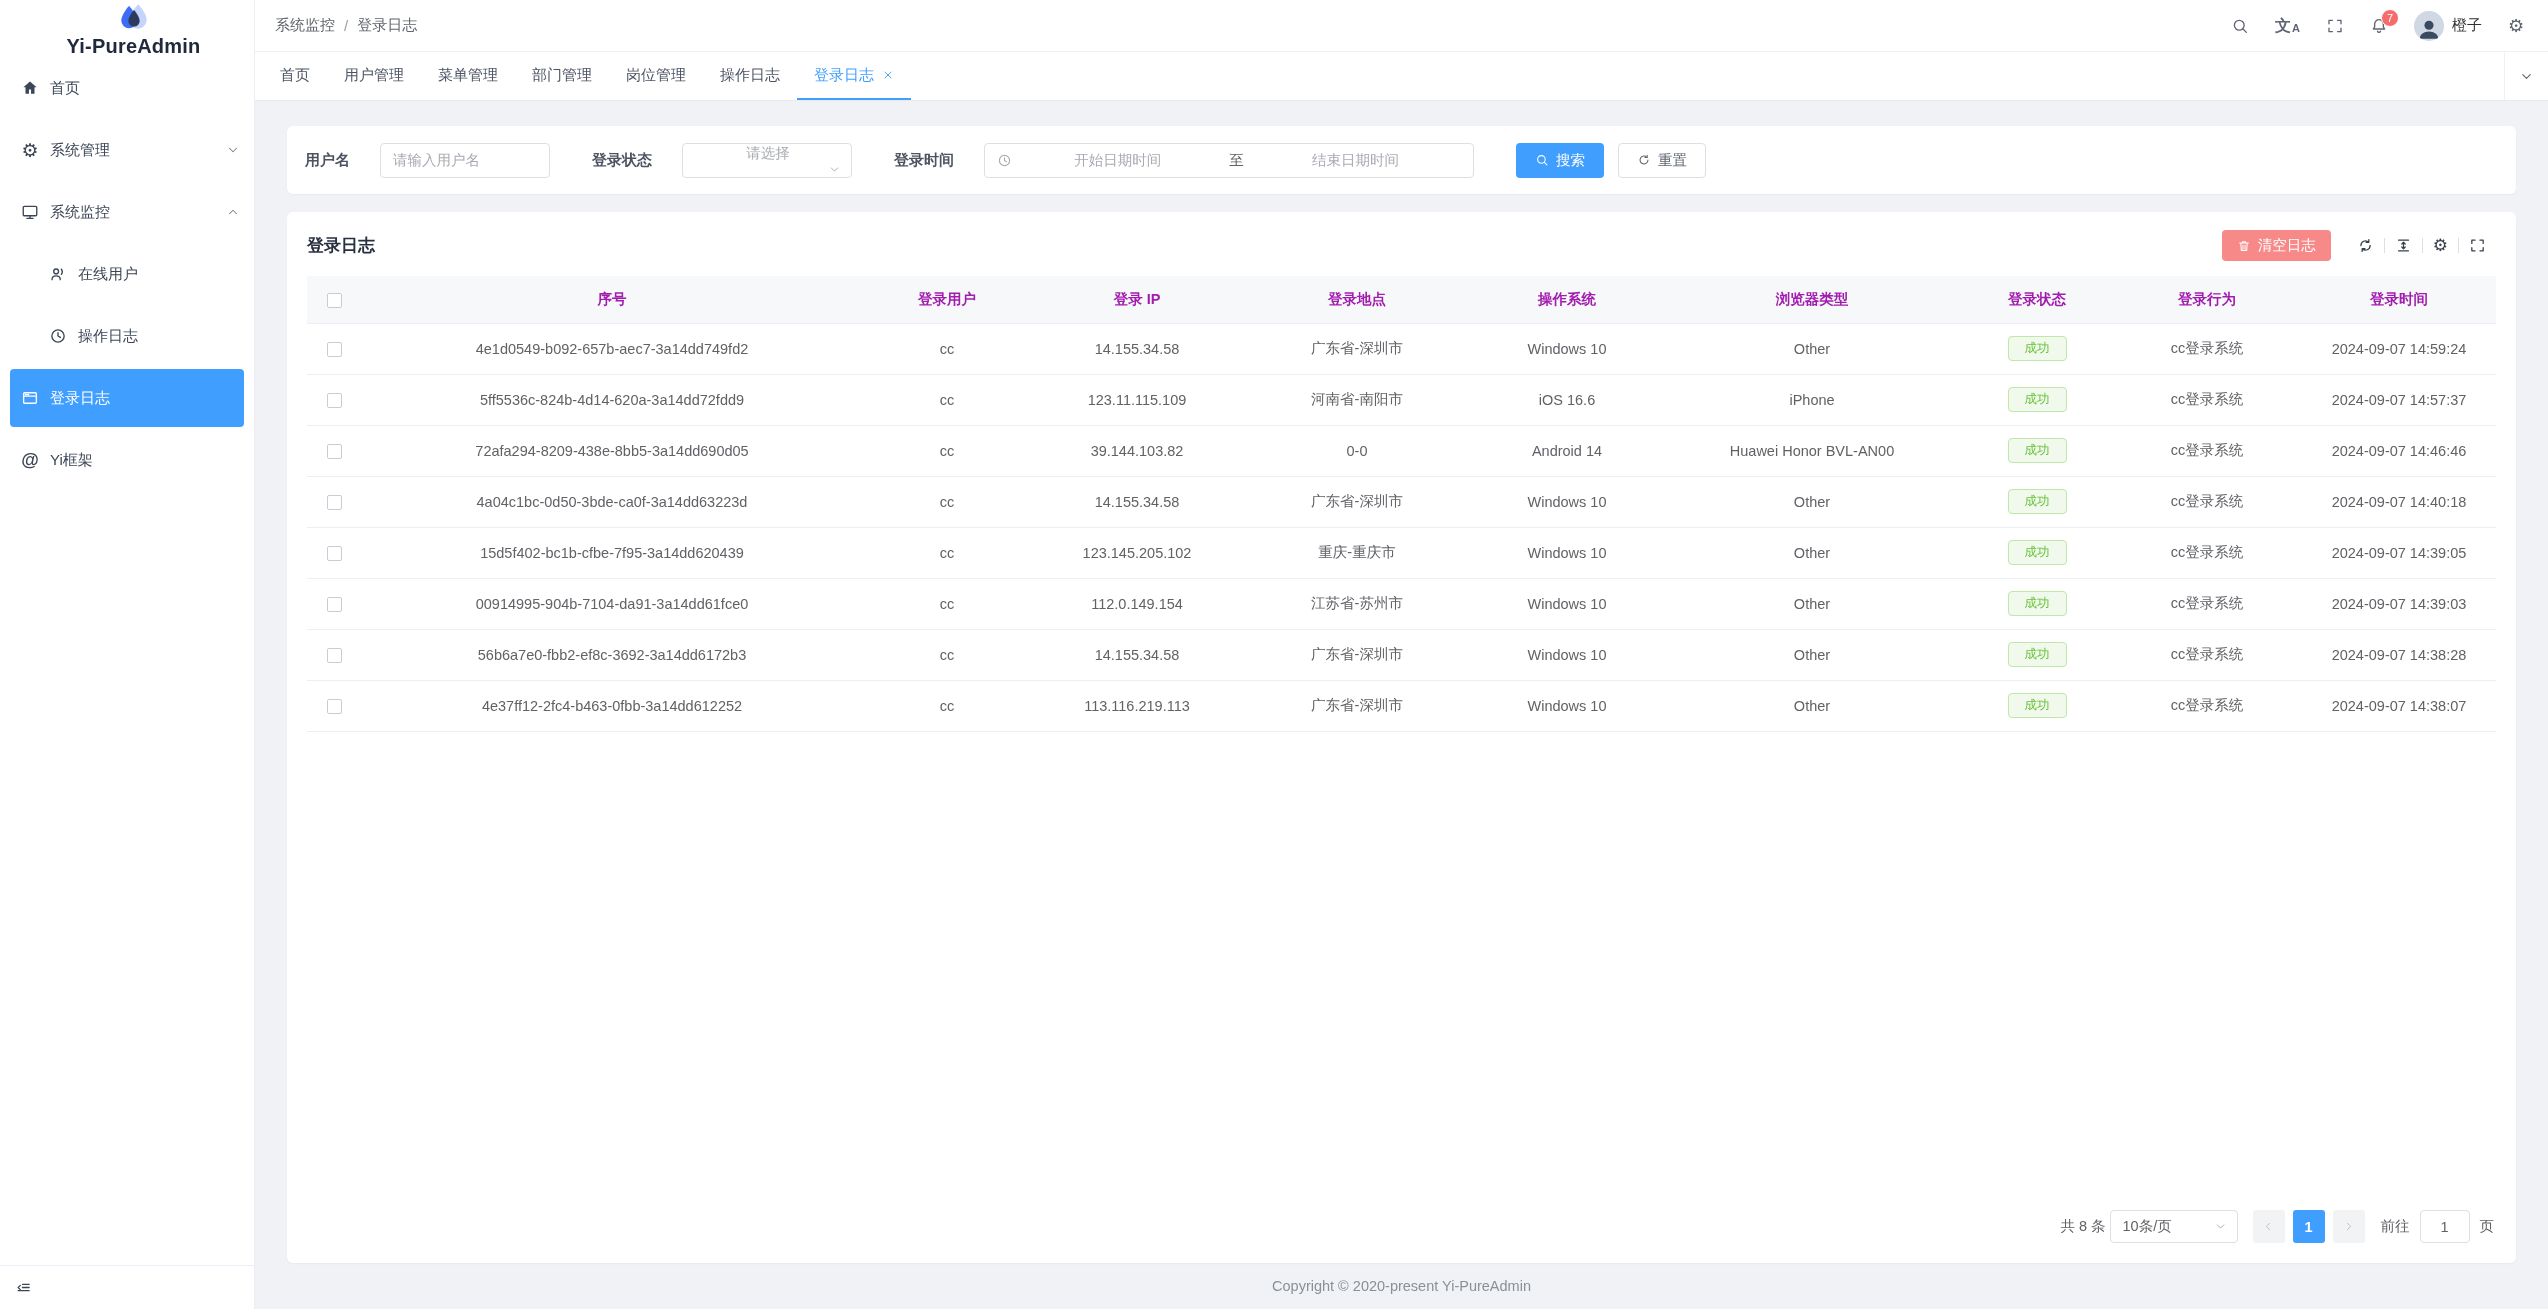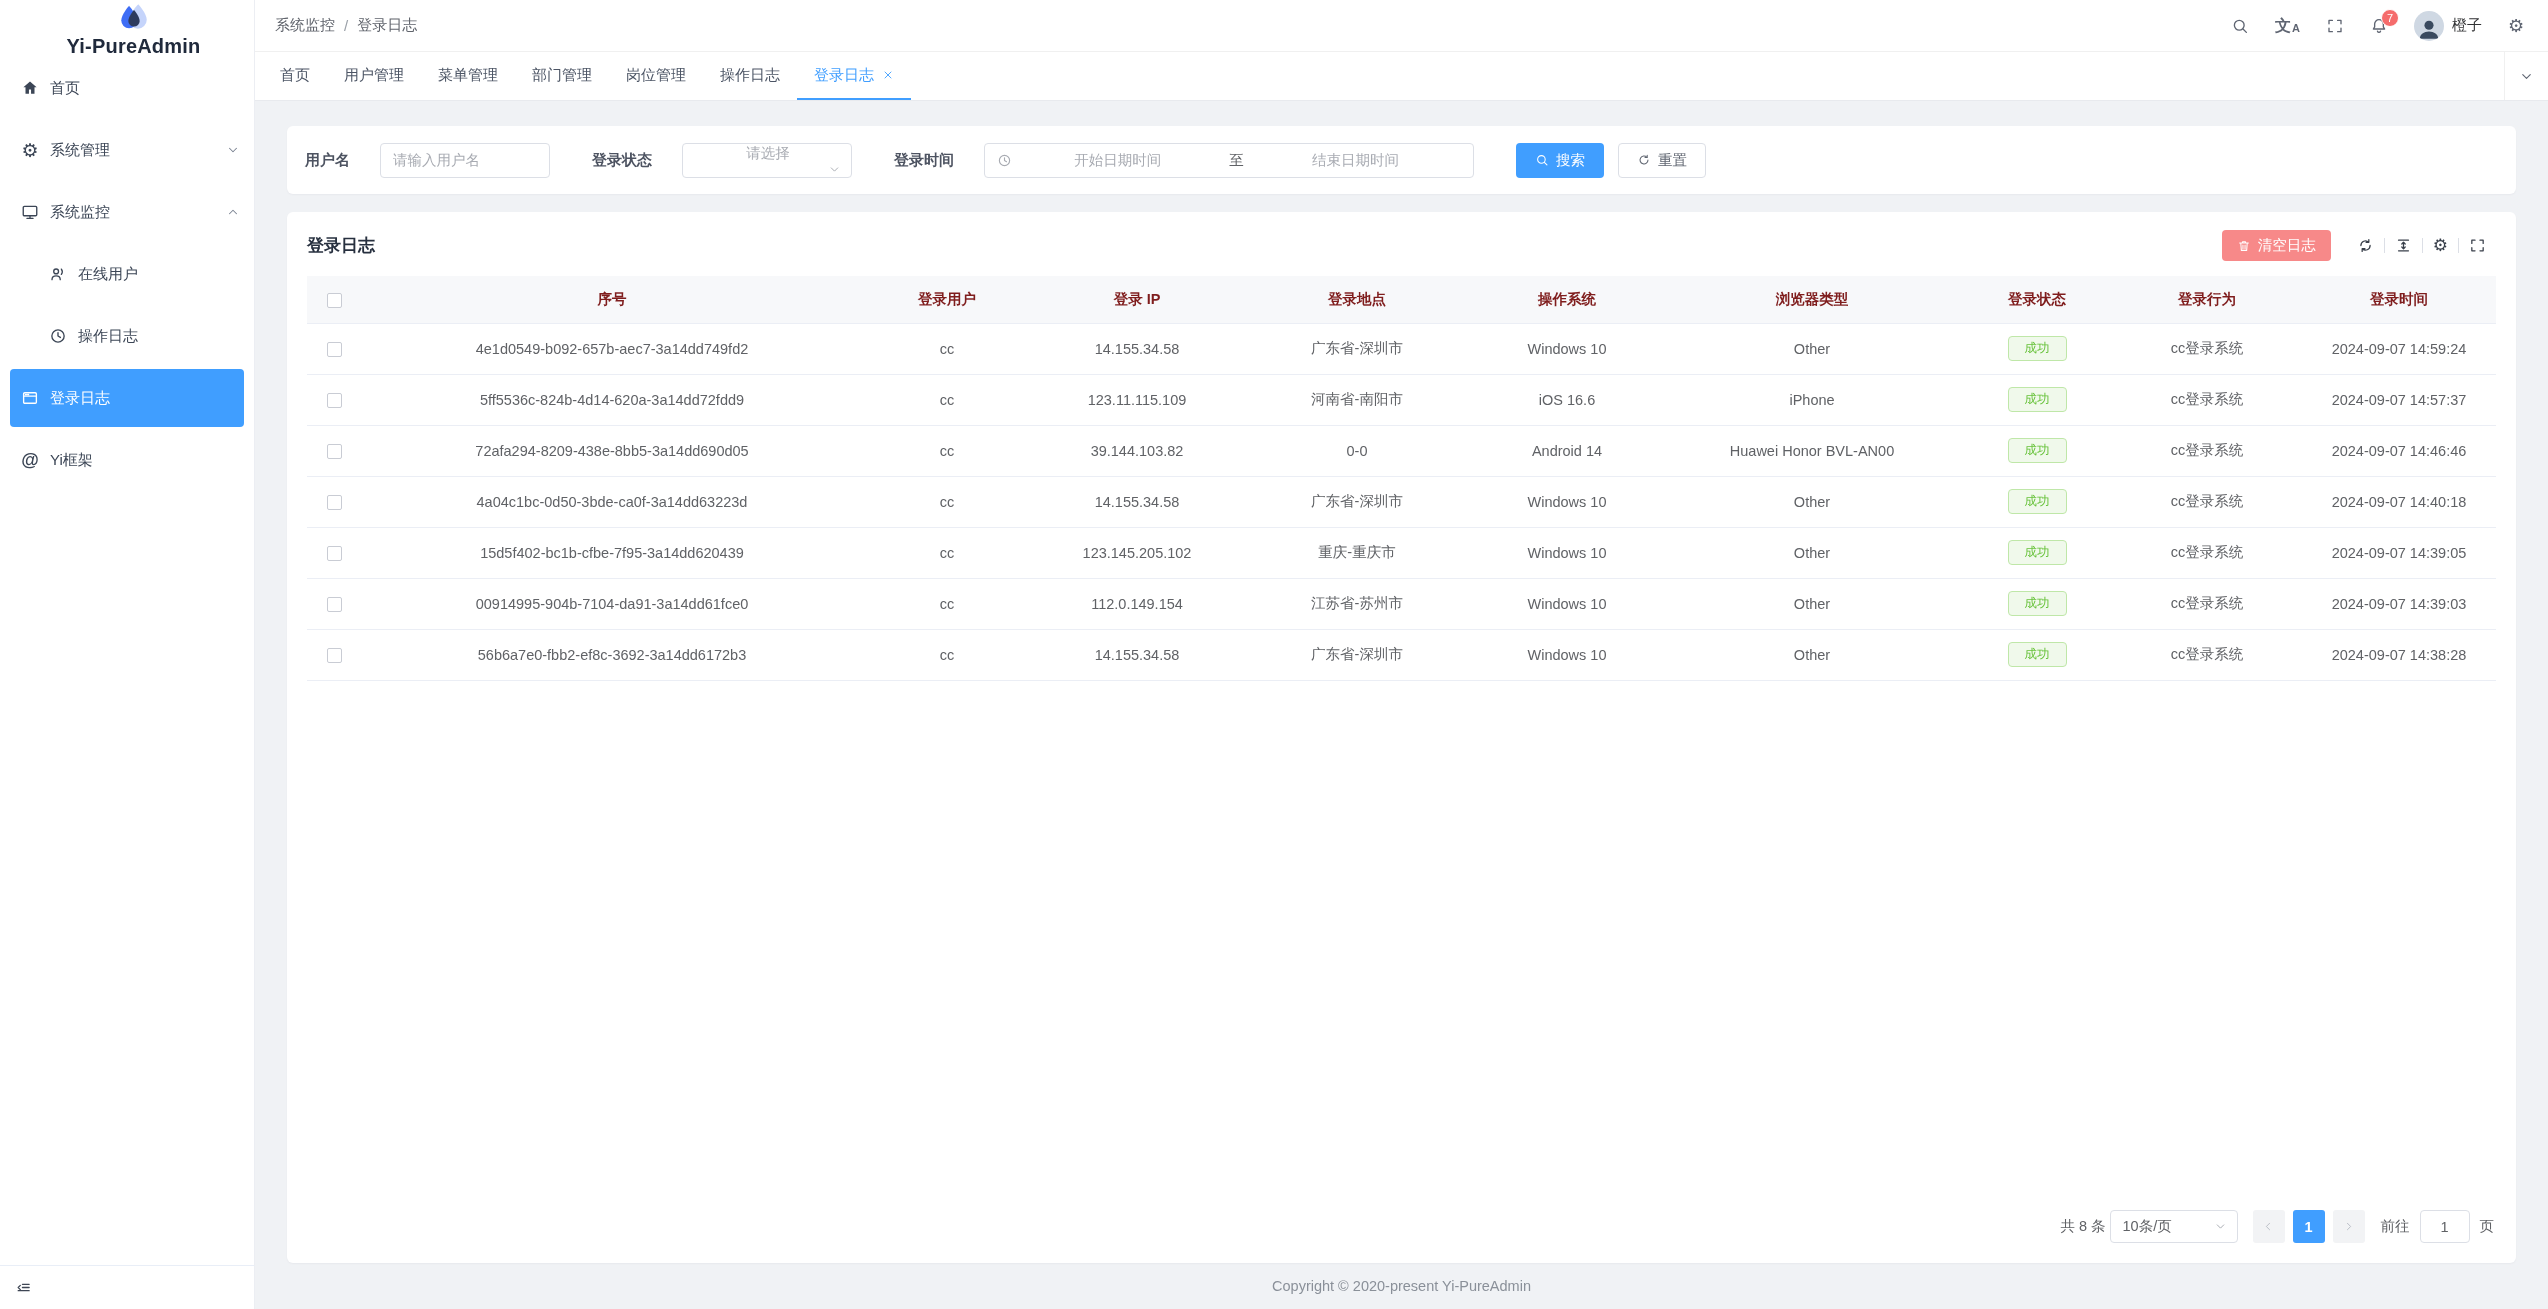"序号" thead th { color: #7f1d1d -> #a21caf }
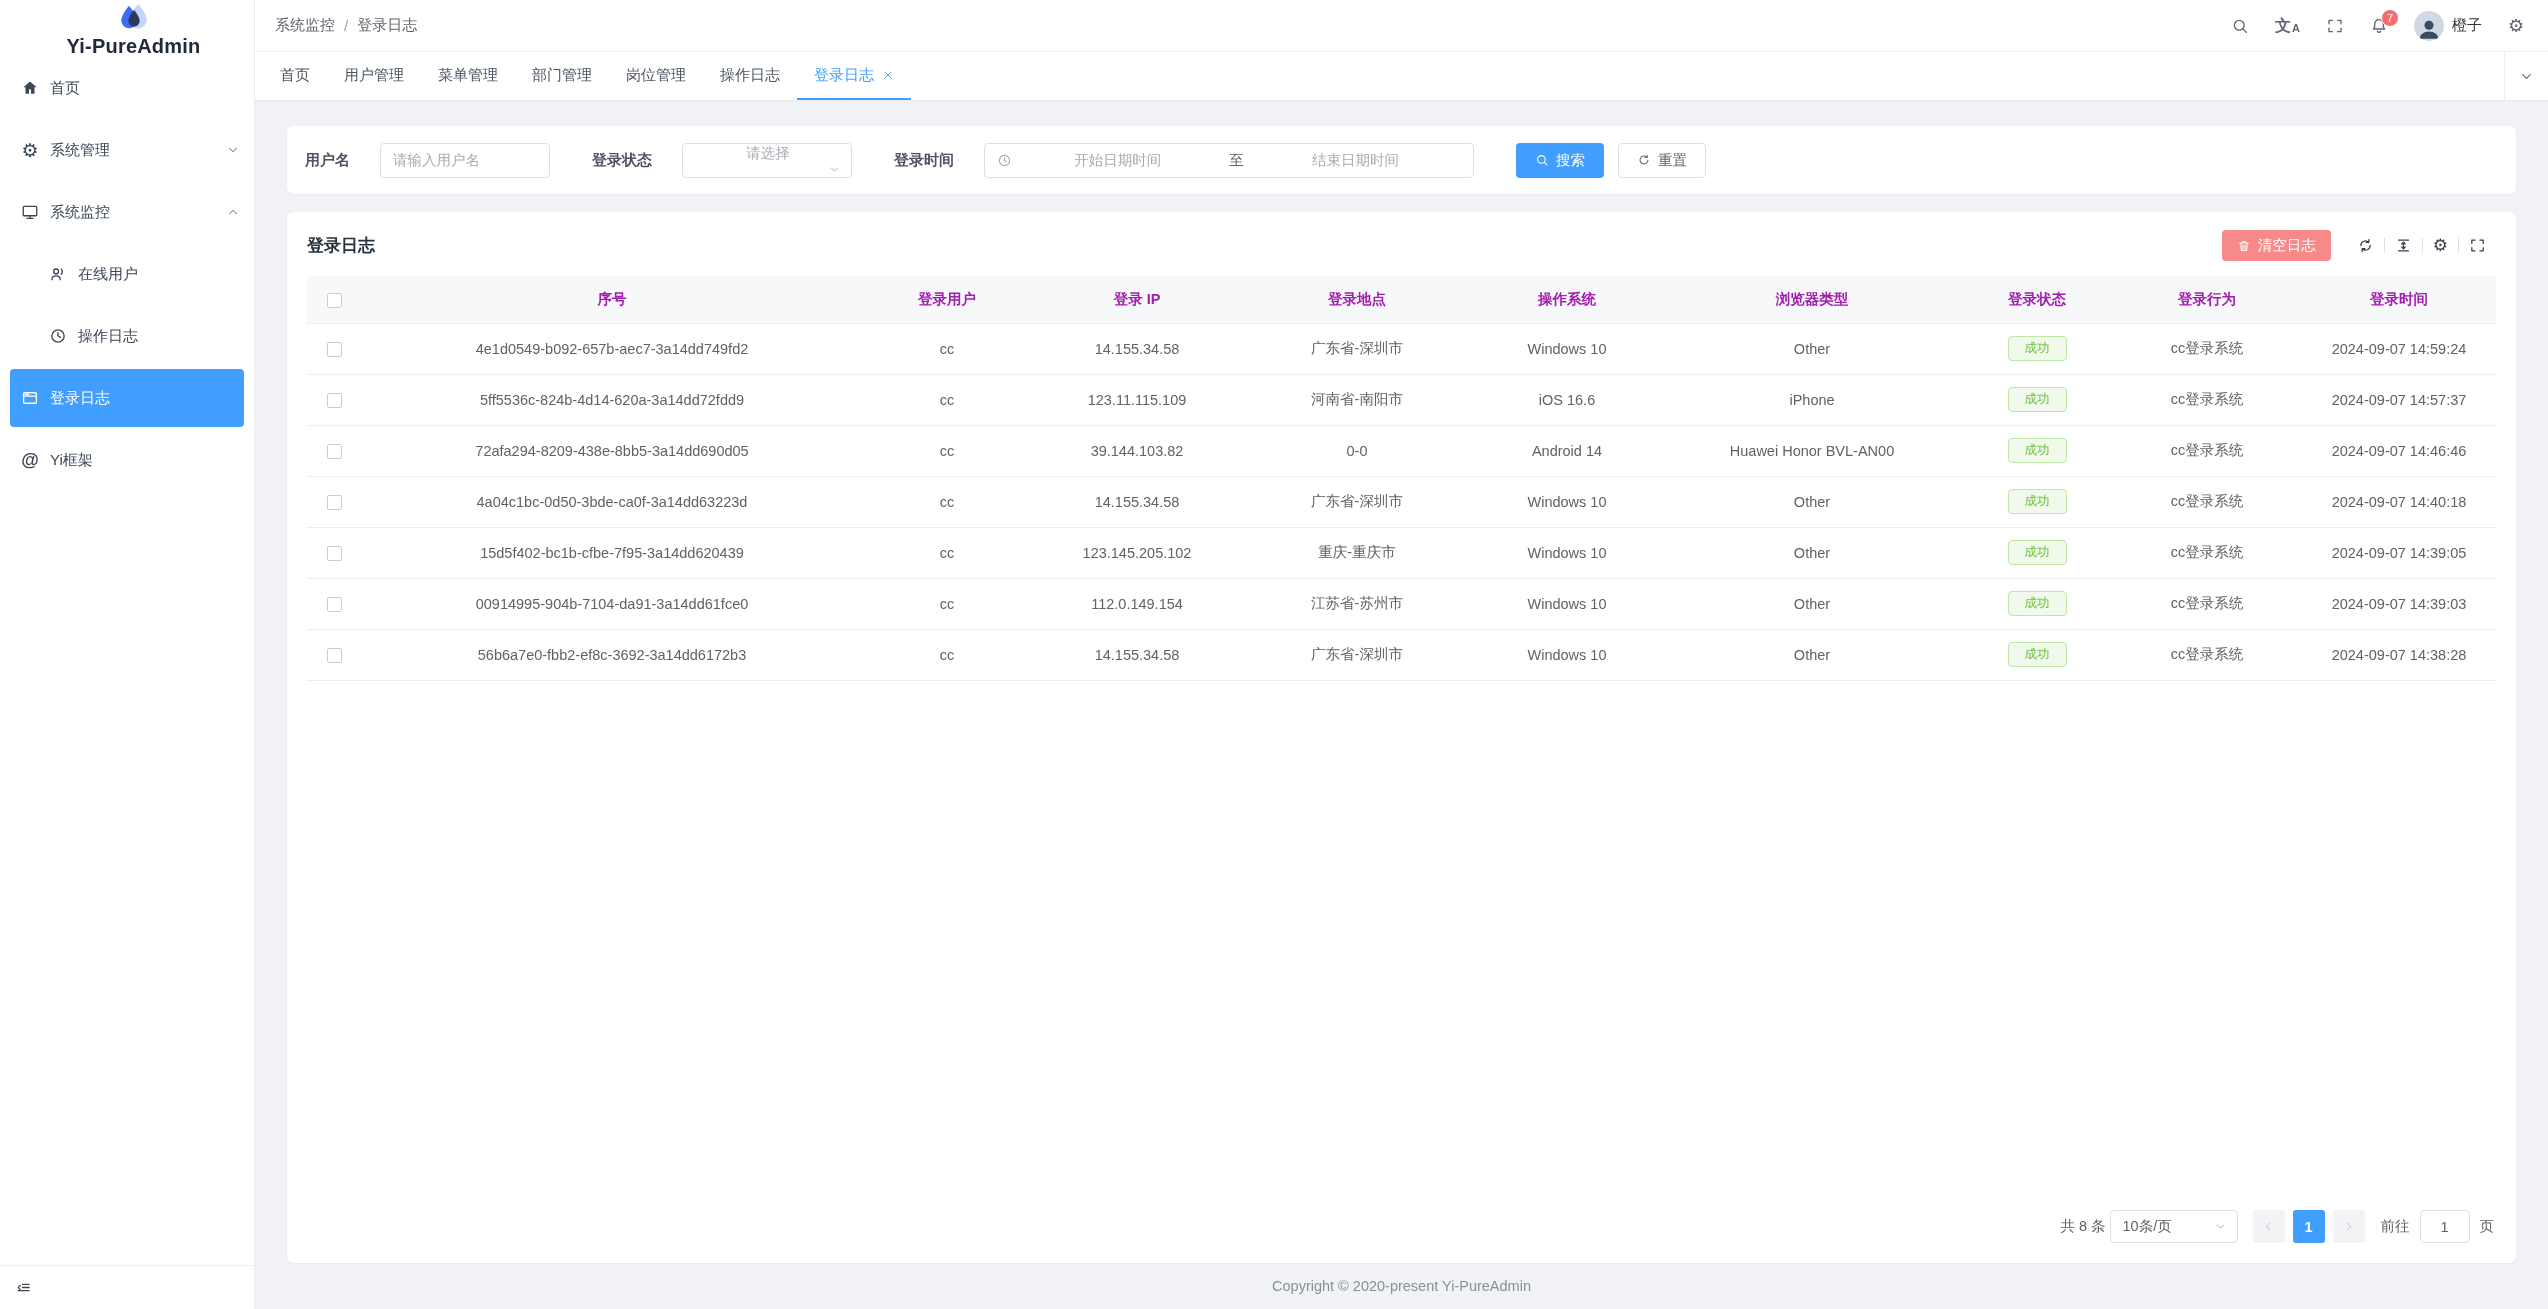"4e37ff12-2fc4-b463-0fbb-3a14dd612252" tr { html: none -> <tr> <td><span></span></td> <td>4e37ff12-2fc4-b463-0fbb-3a14dd612252</td> <td>cc</td> <td>113.116.219.113</td> <td>广东省-深圳市</td> <td>Windows 10</td> <td>Other</td> <td><span>成功</span></td> <td>cc登录系统</td> <td>2024-09-07 14:38:07</td> </tr> }
